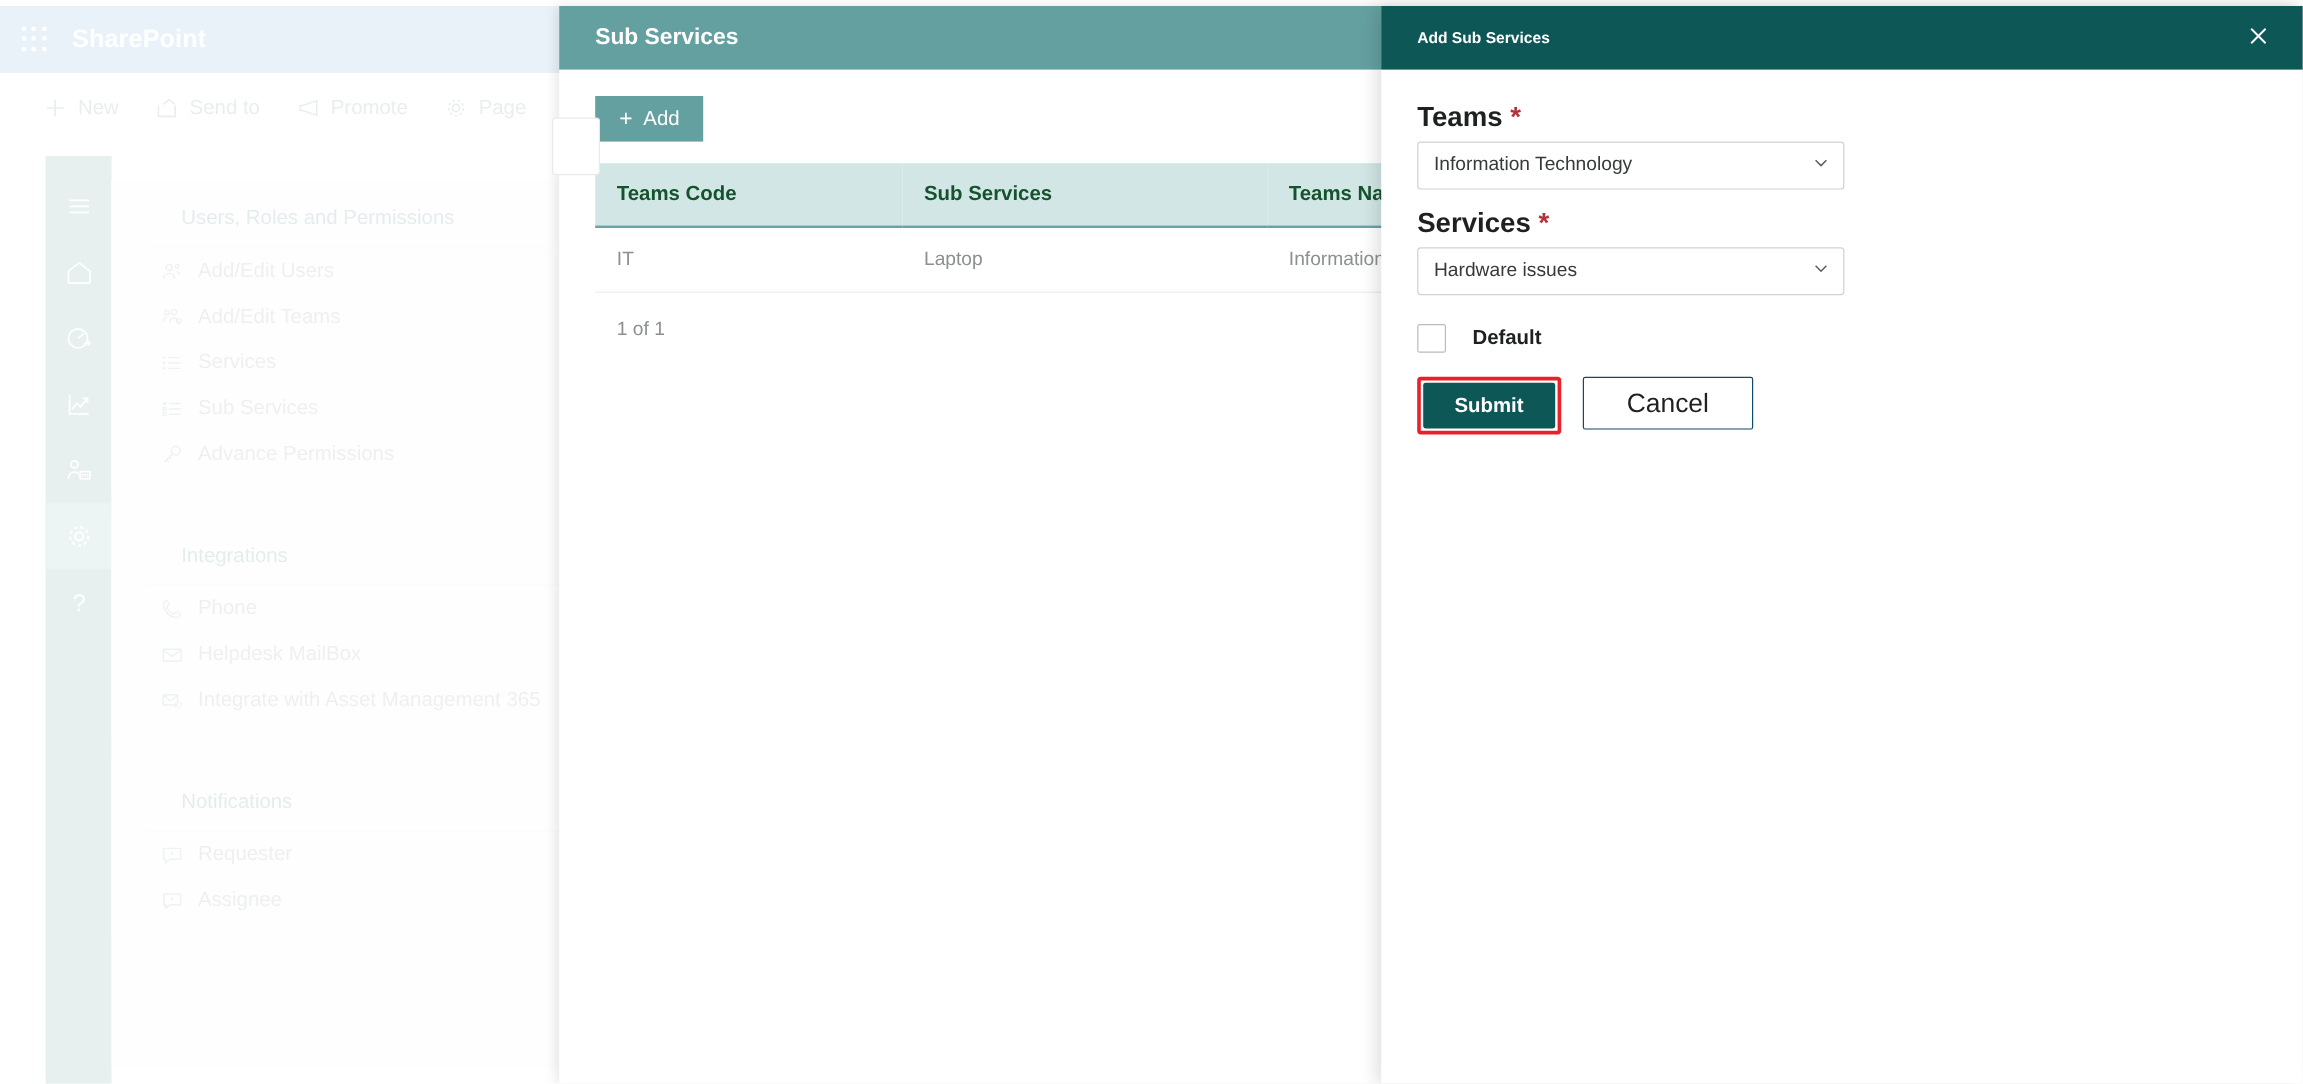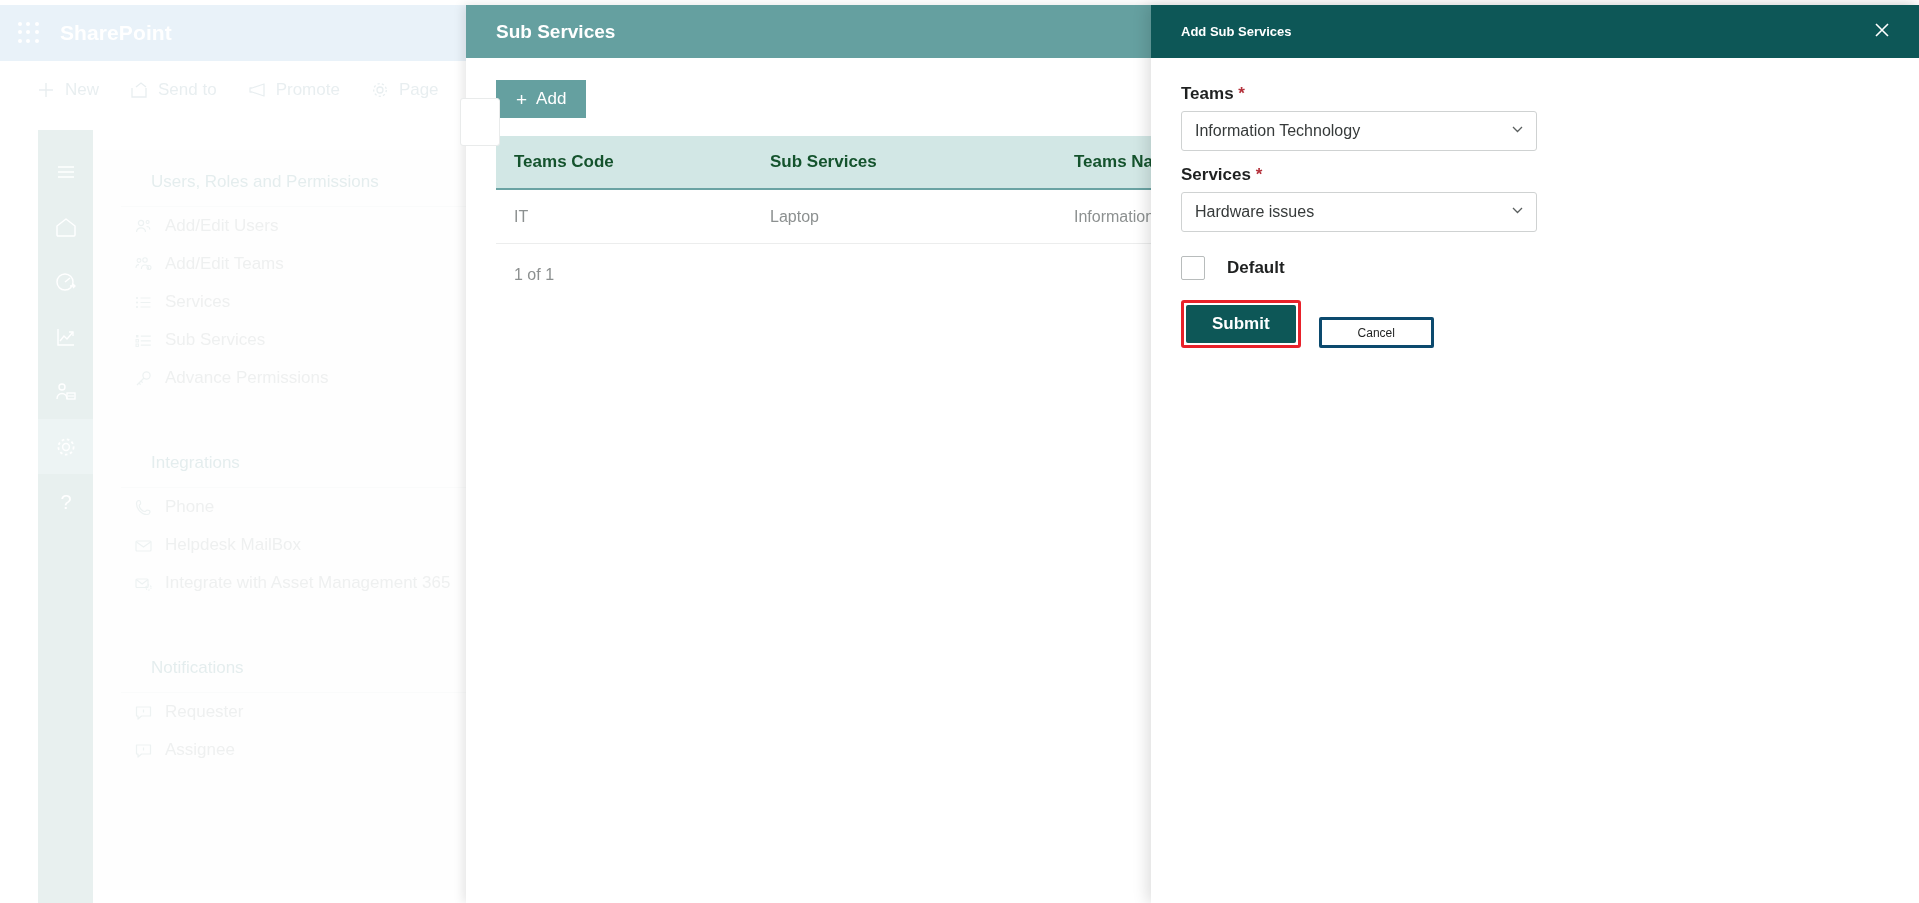"Teams *" .field-label { font-size: 17px -> 23px }
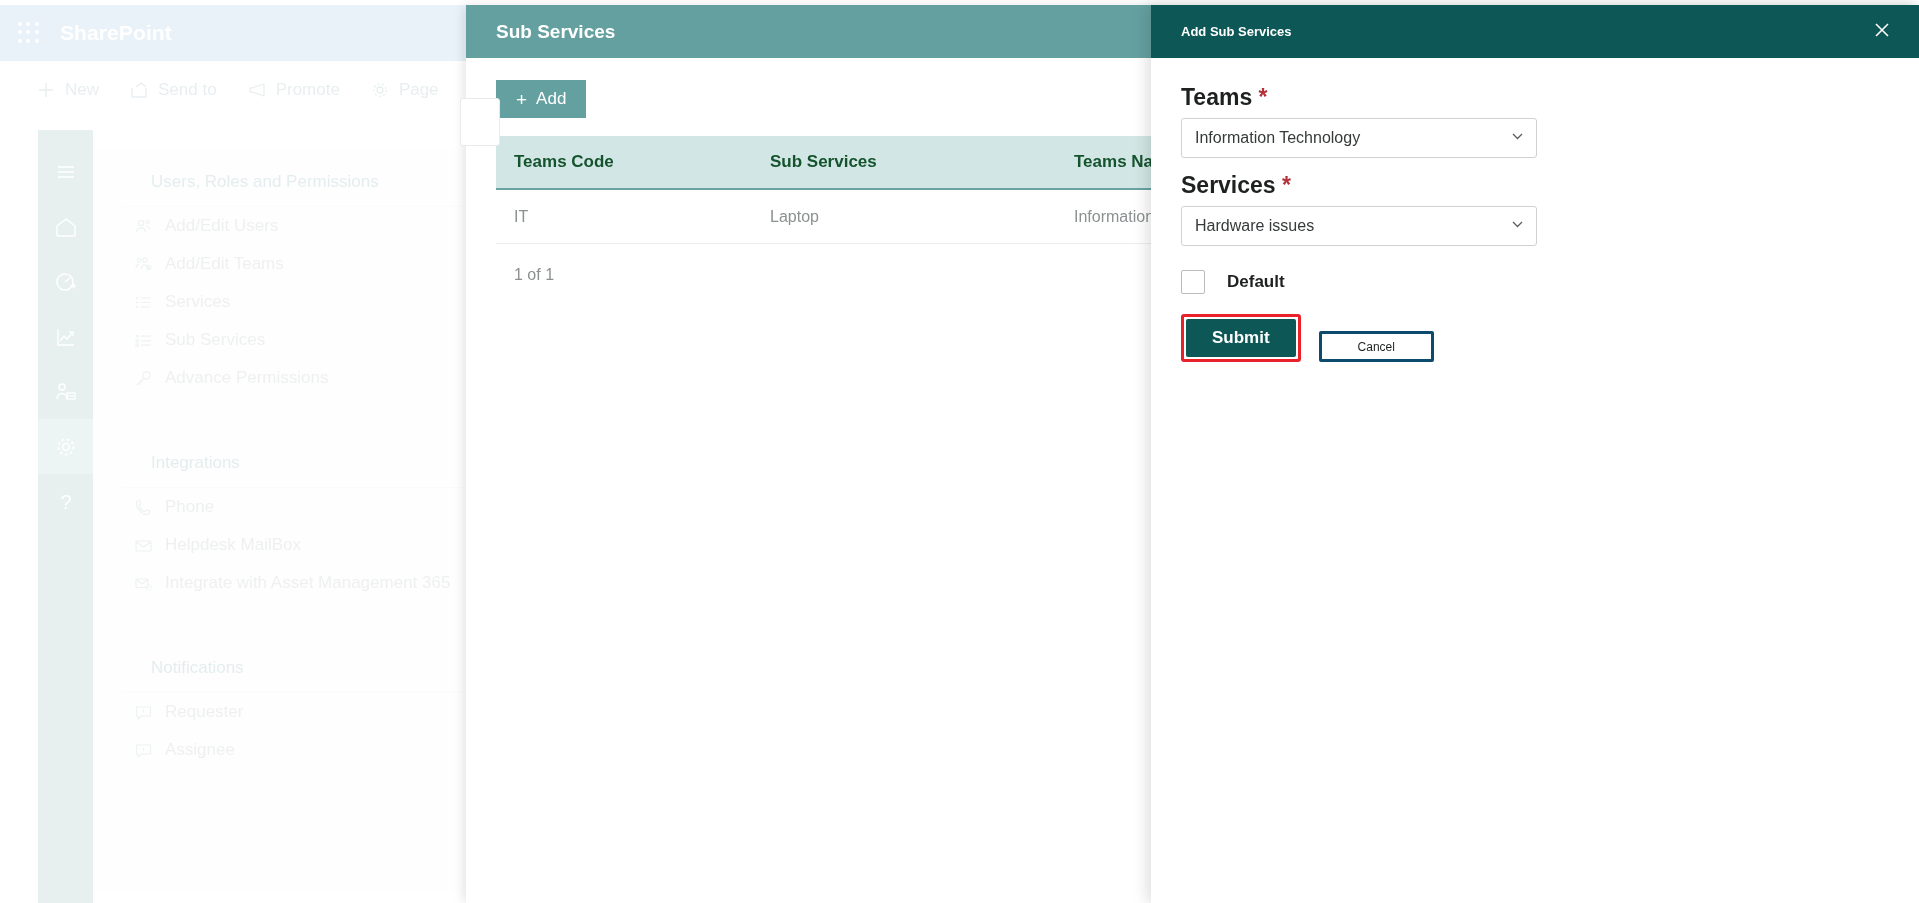"Submit" .btn-row { align-items: flex-end -> flex-start }
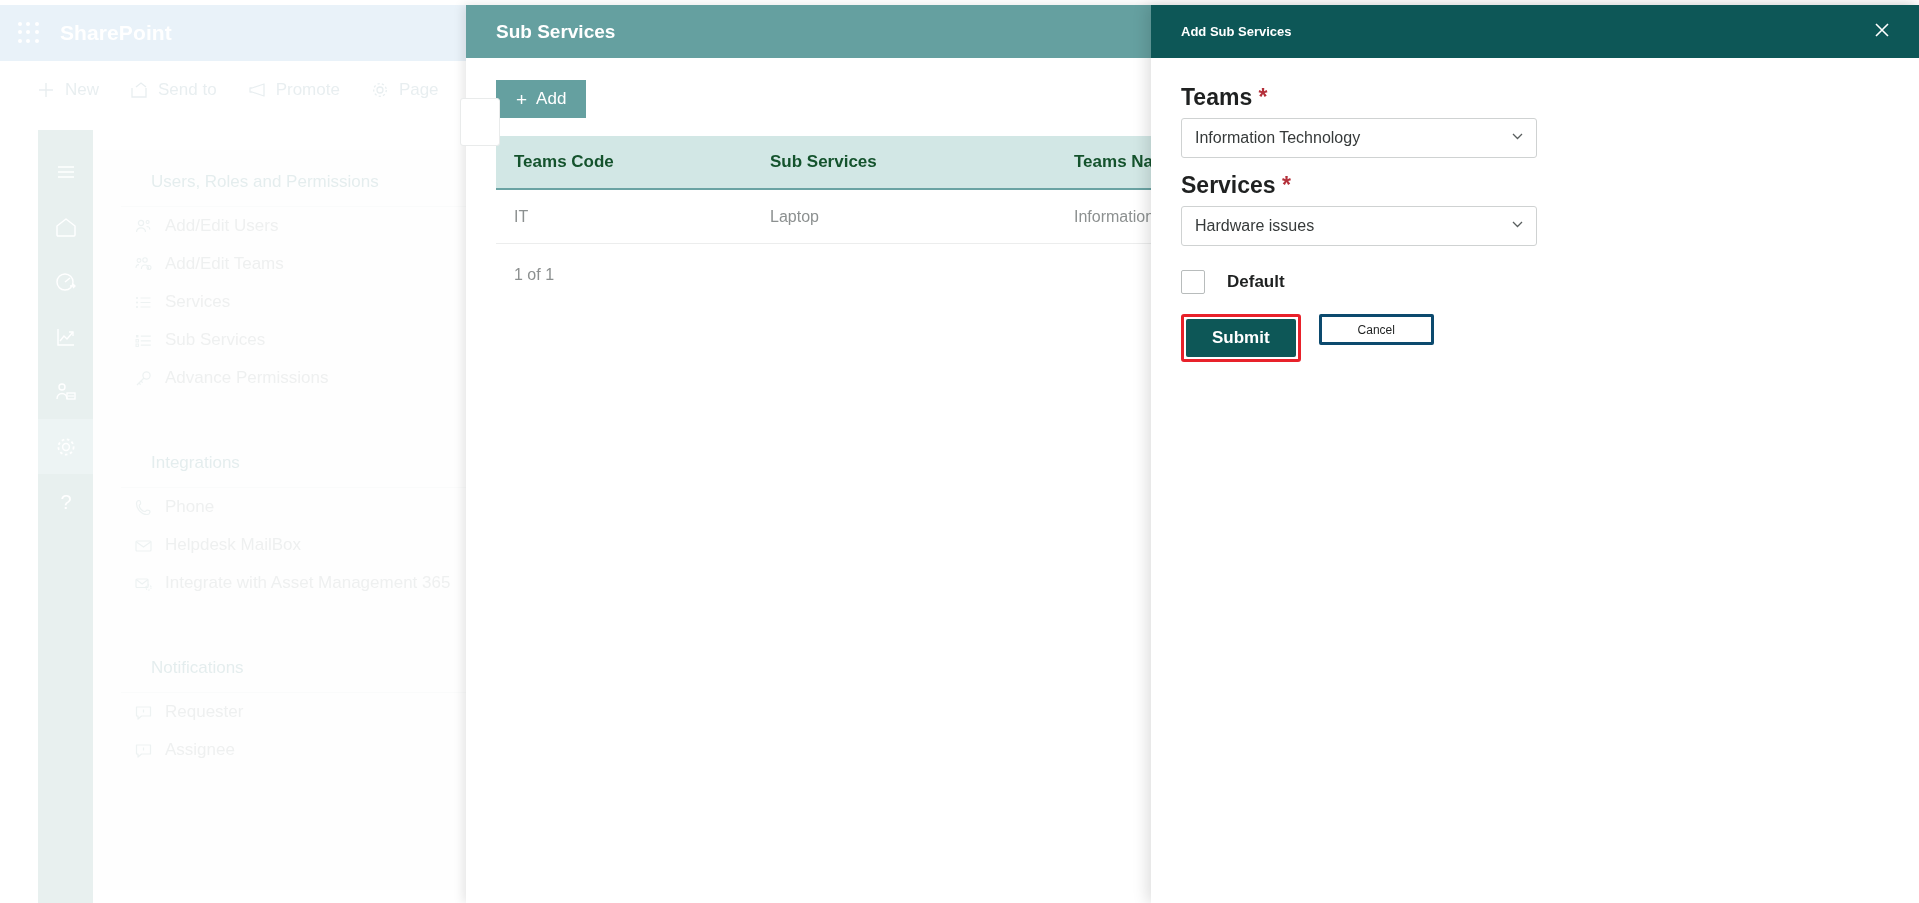"Cancel" .btn-cancel { border: 3px solid #0c4a6e -> 1px solid #0c4a6e; font-size: 12px -> 22px; height: 31px -> 44px }
